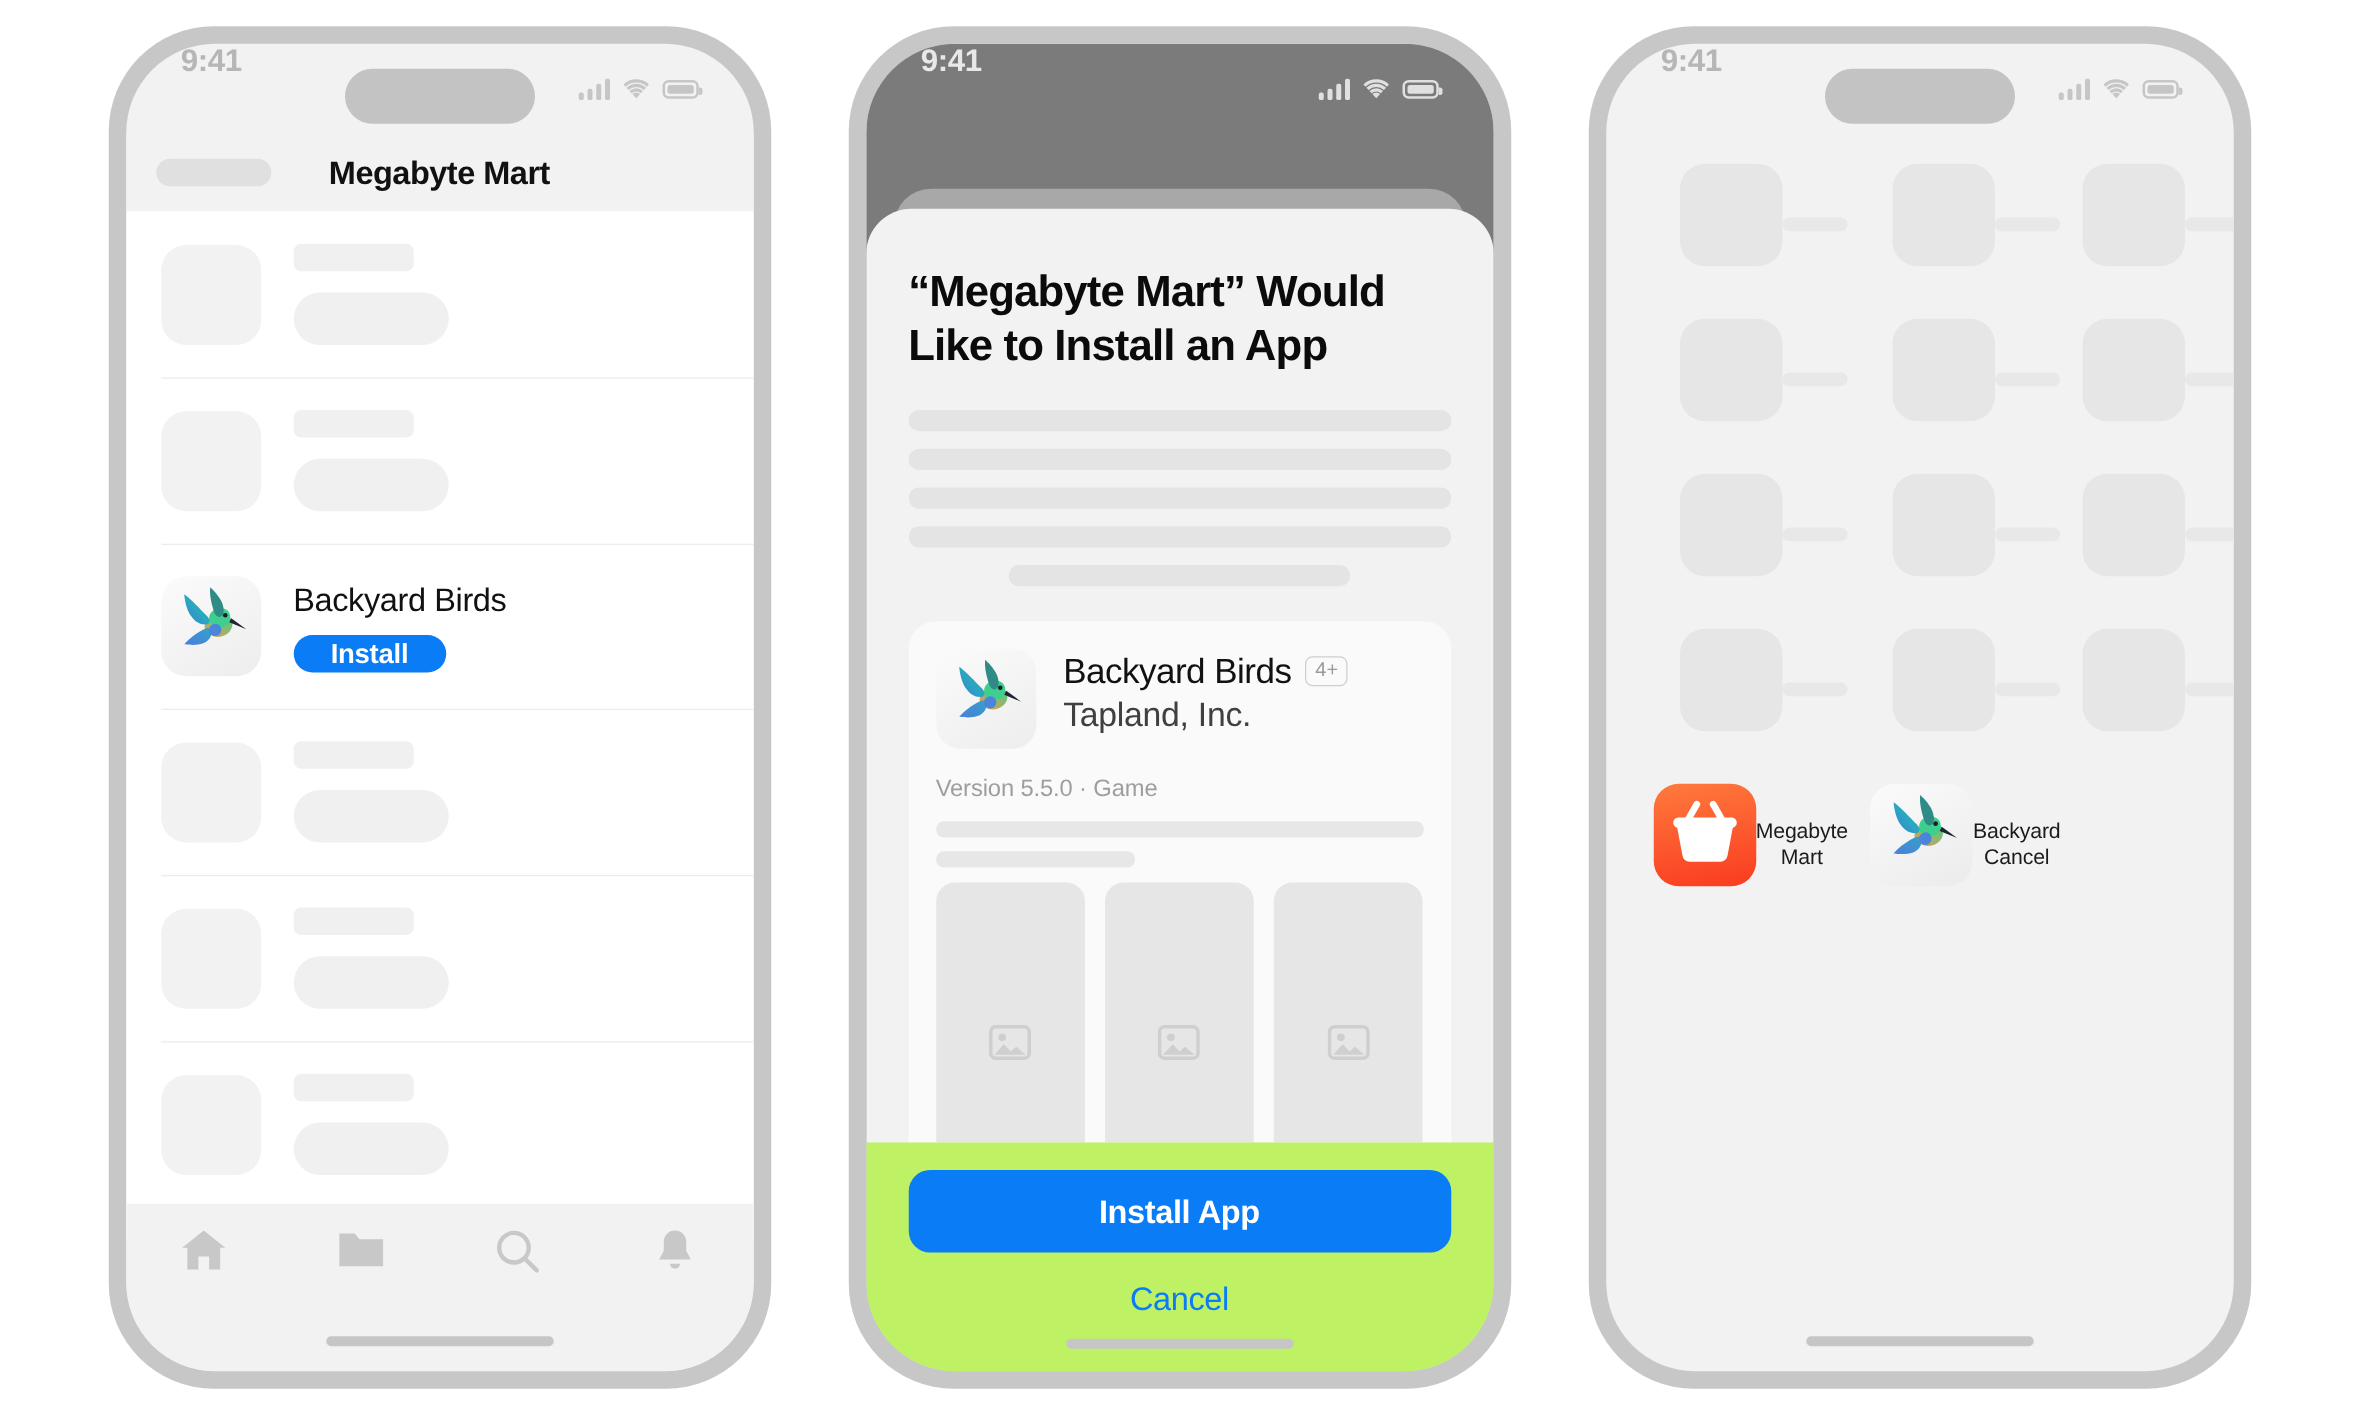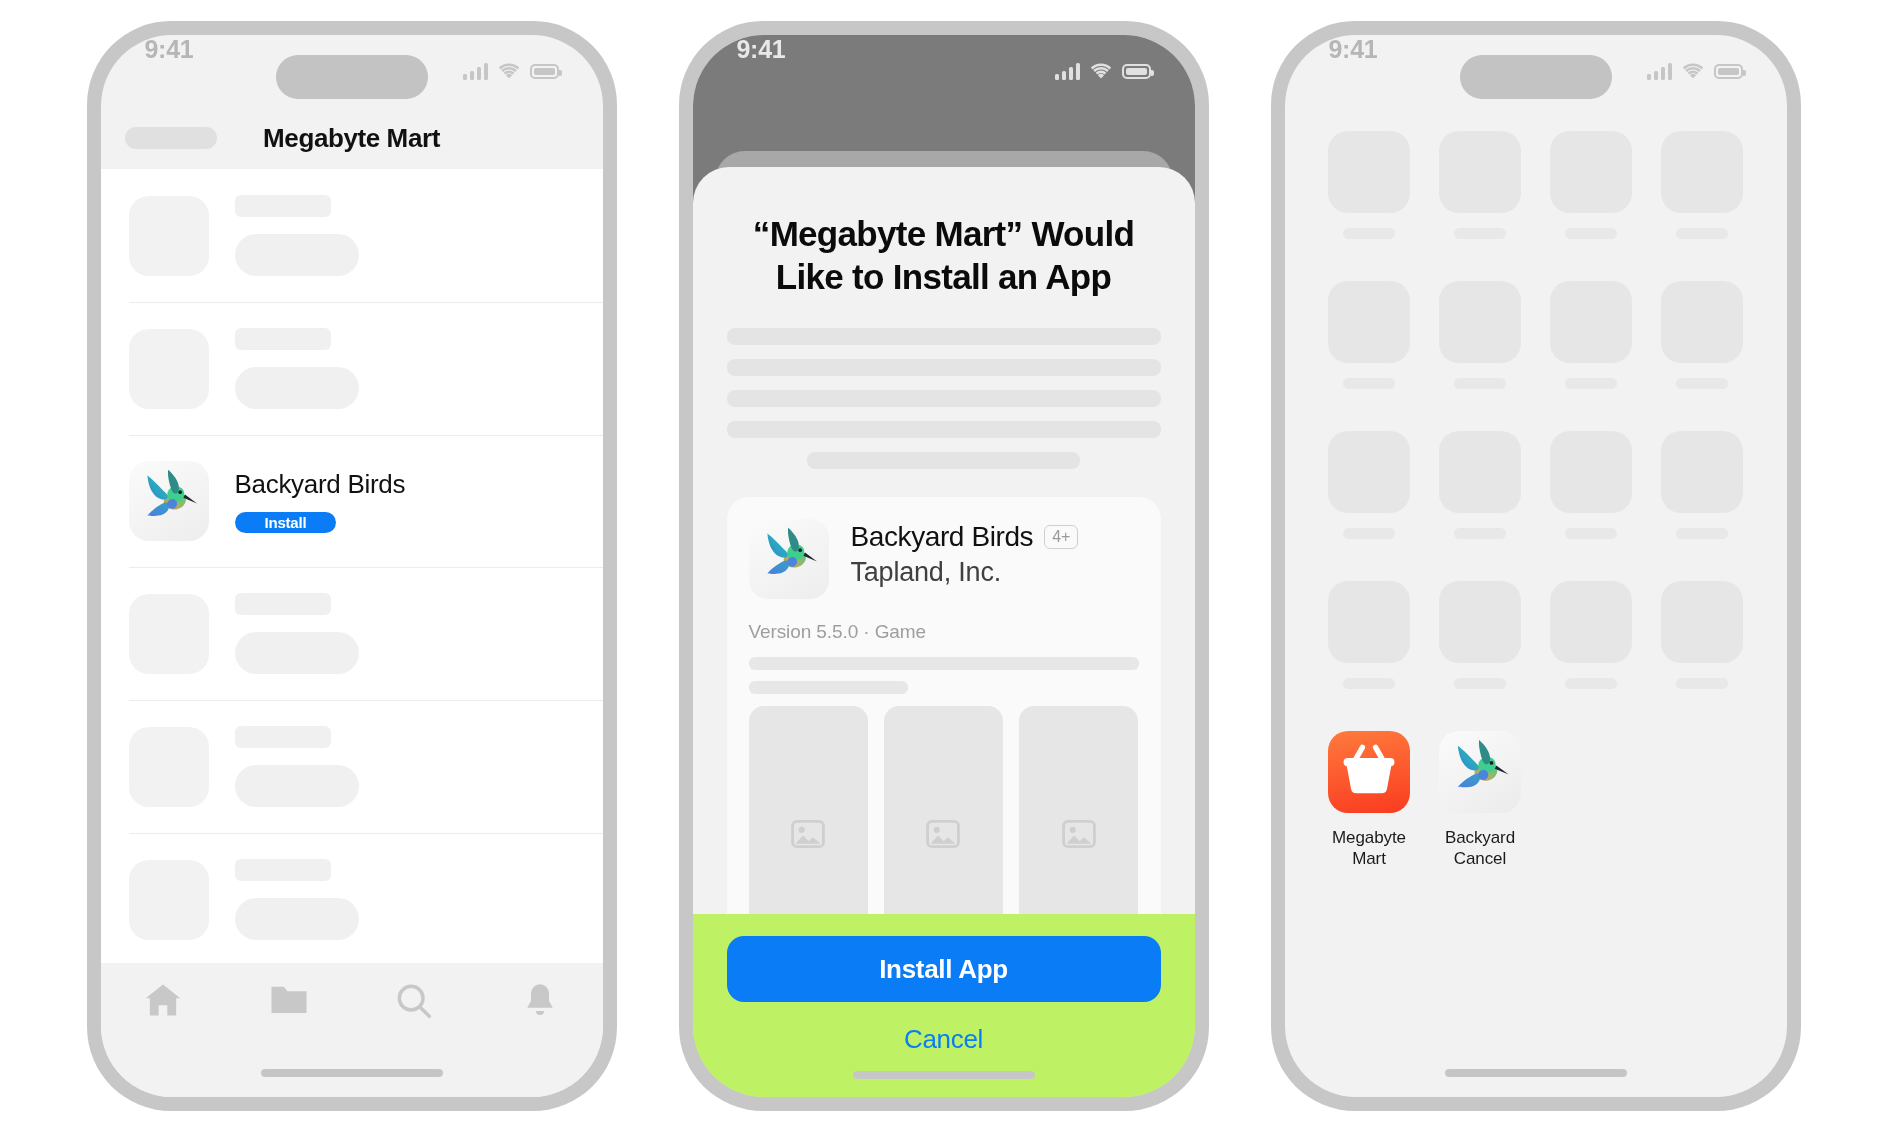"“Megabyte Mart” Would Like to" .sheet-title { text-align: center -> none }
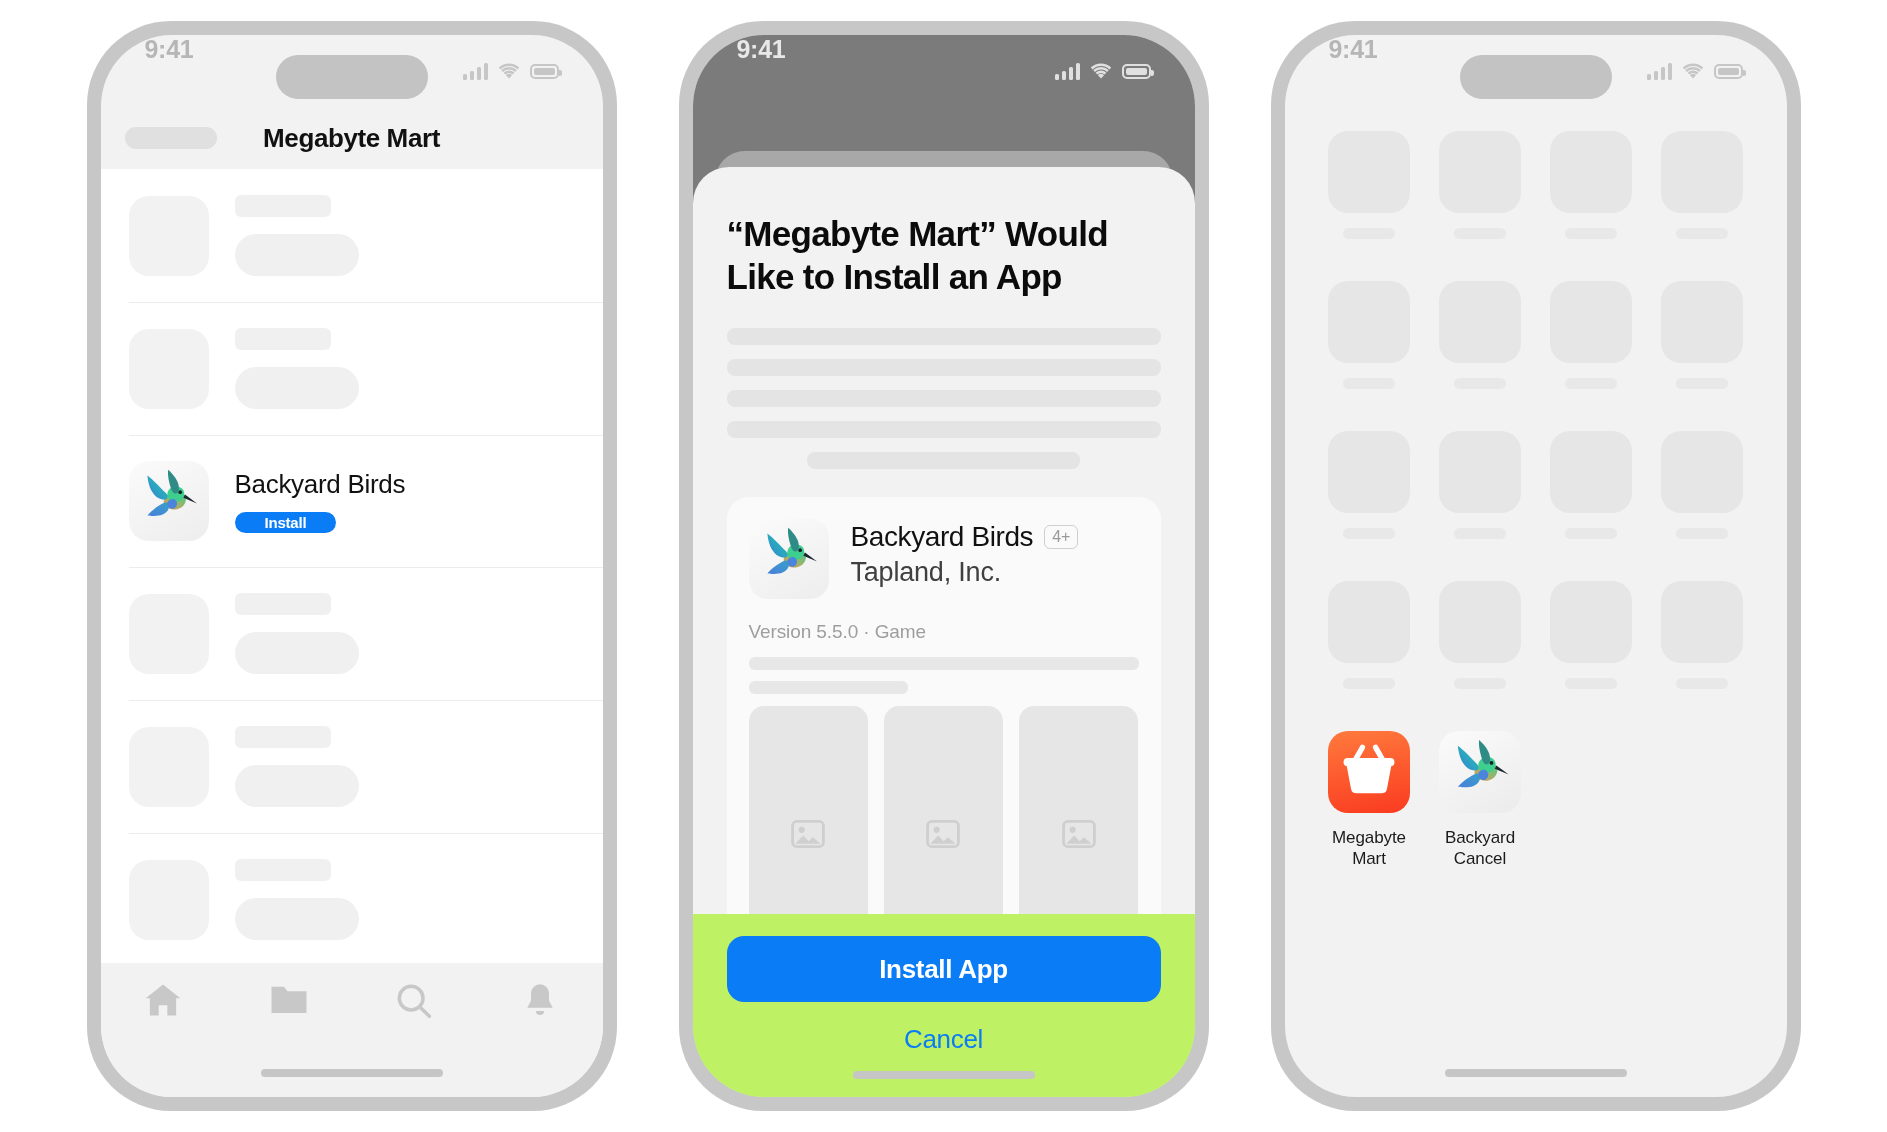"Install" .install-btn { font-size: 15px -> 22px }
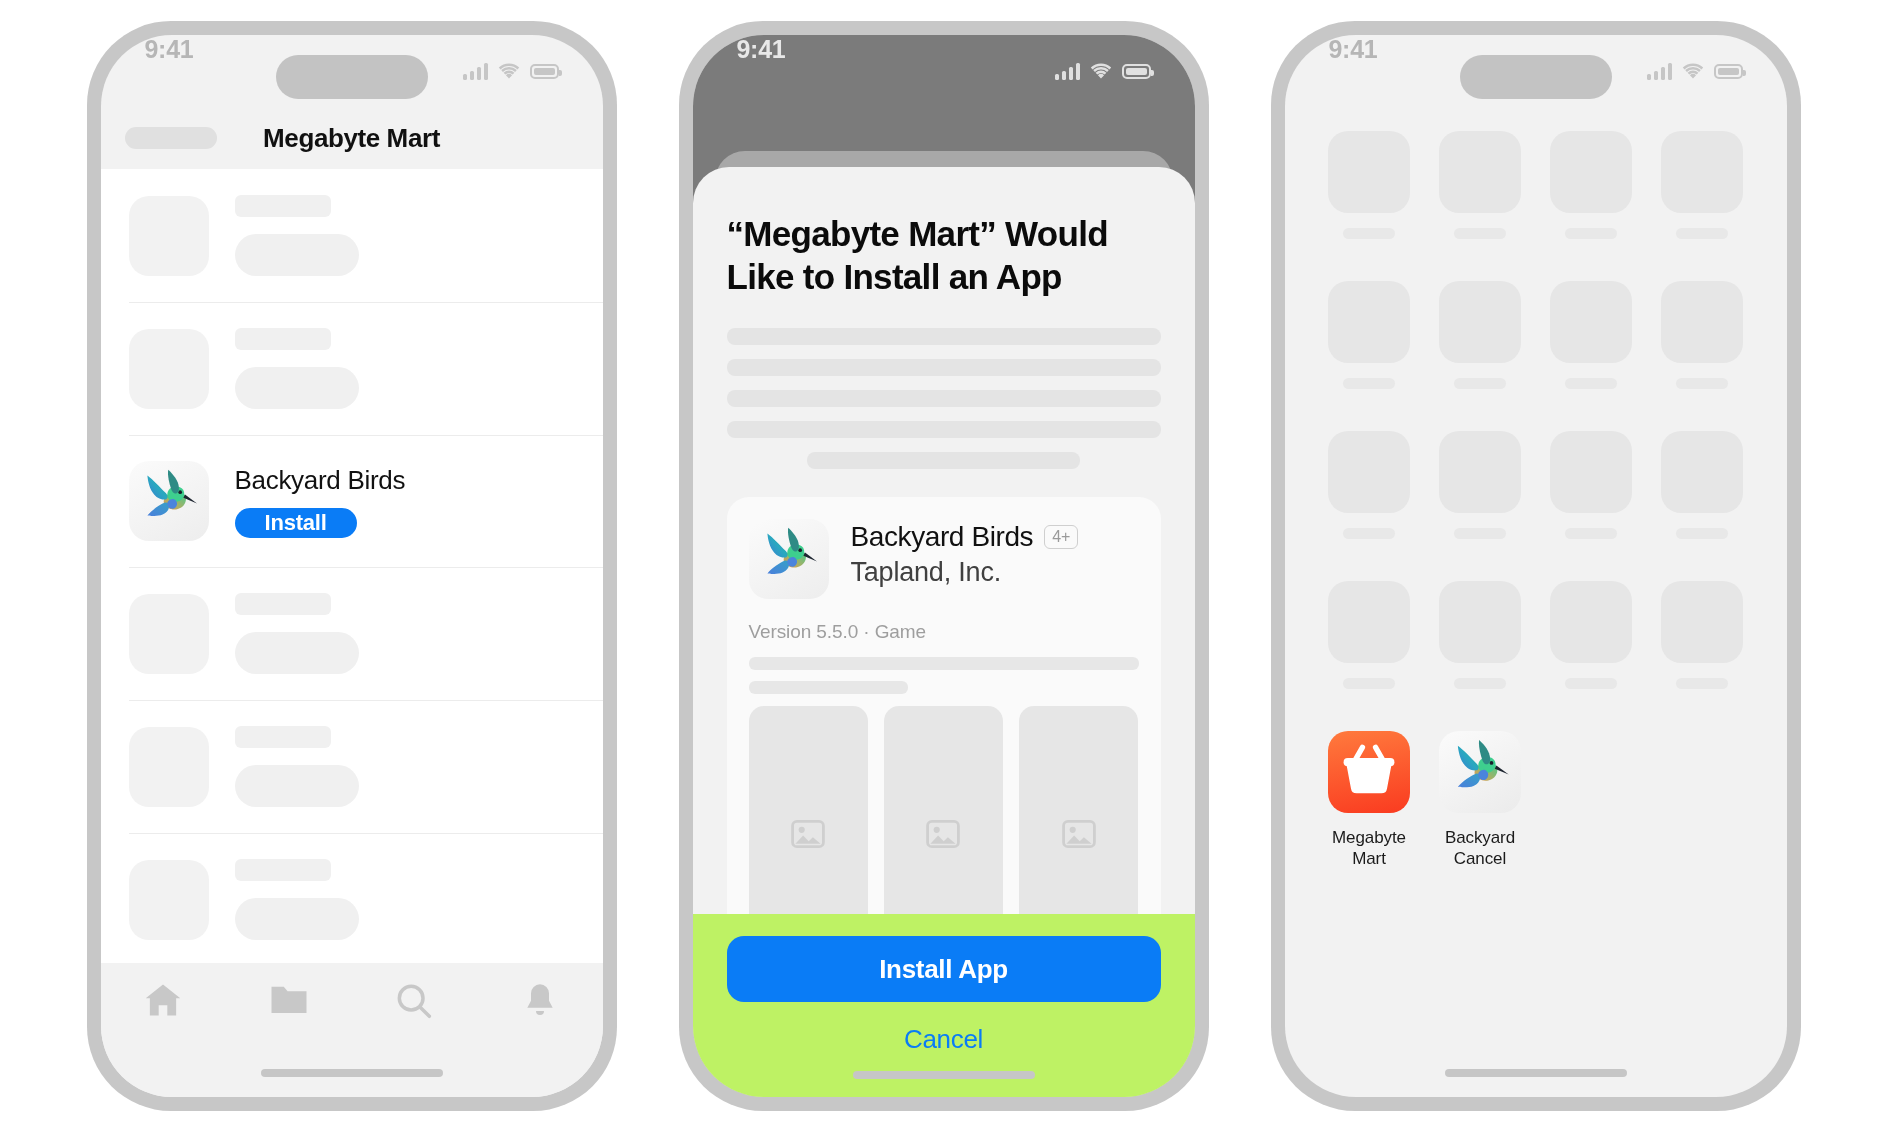"Megabyte" .app-slot { flex-direction: column -> row }
